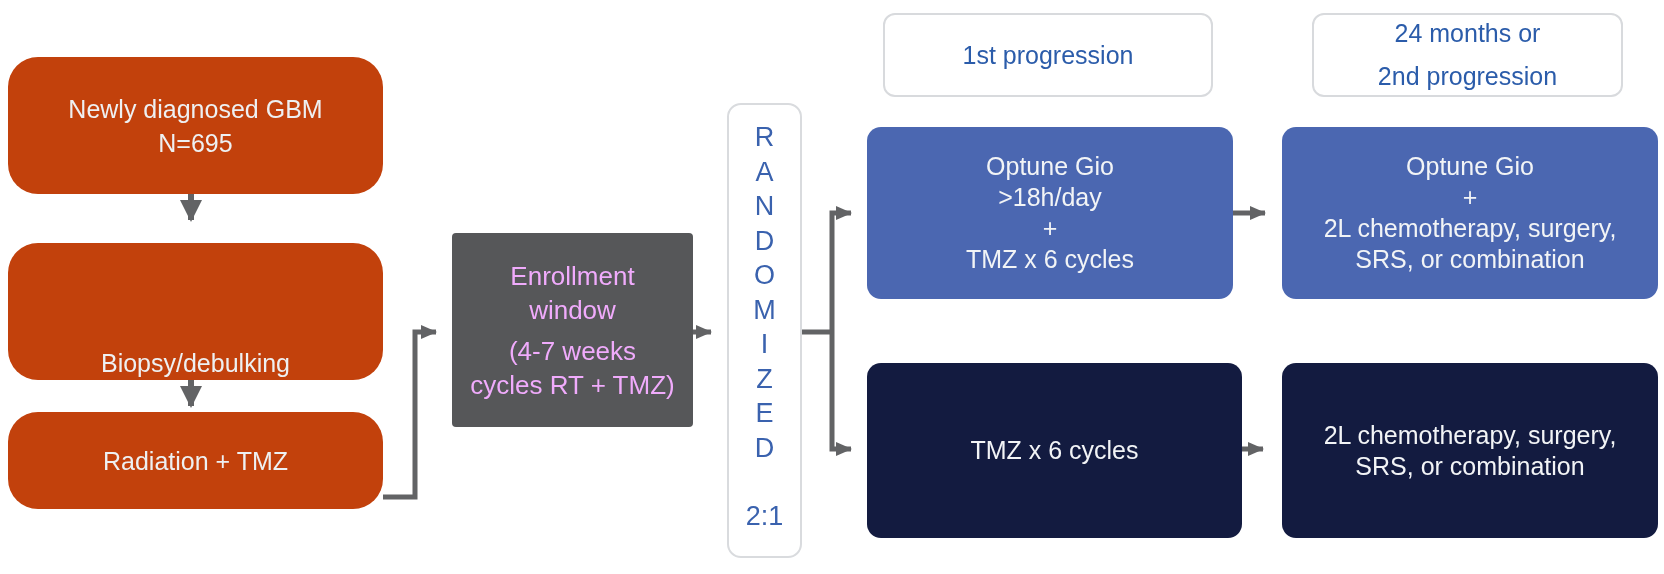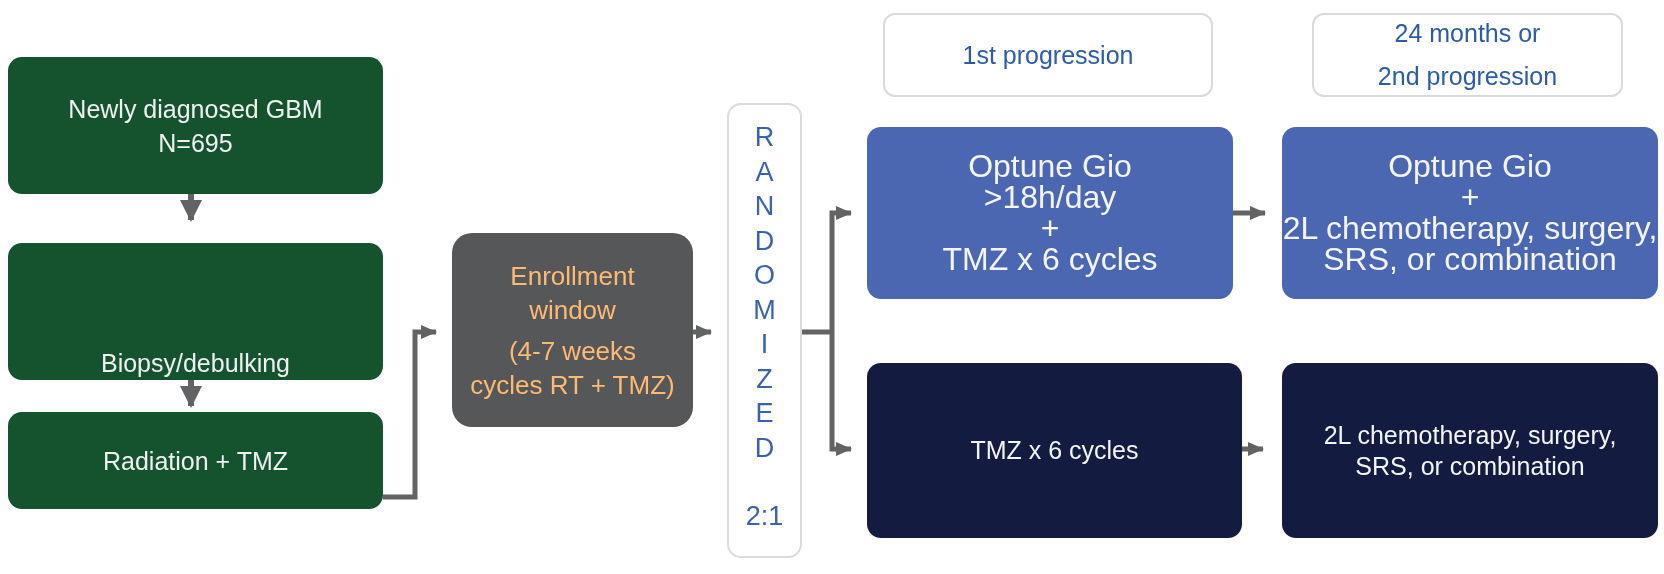"Newly diagnosed GBM" .box.dark { background: #14532d -> #c2410c; border-radius: none -> 30px }
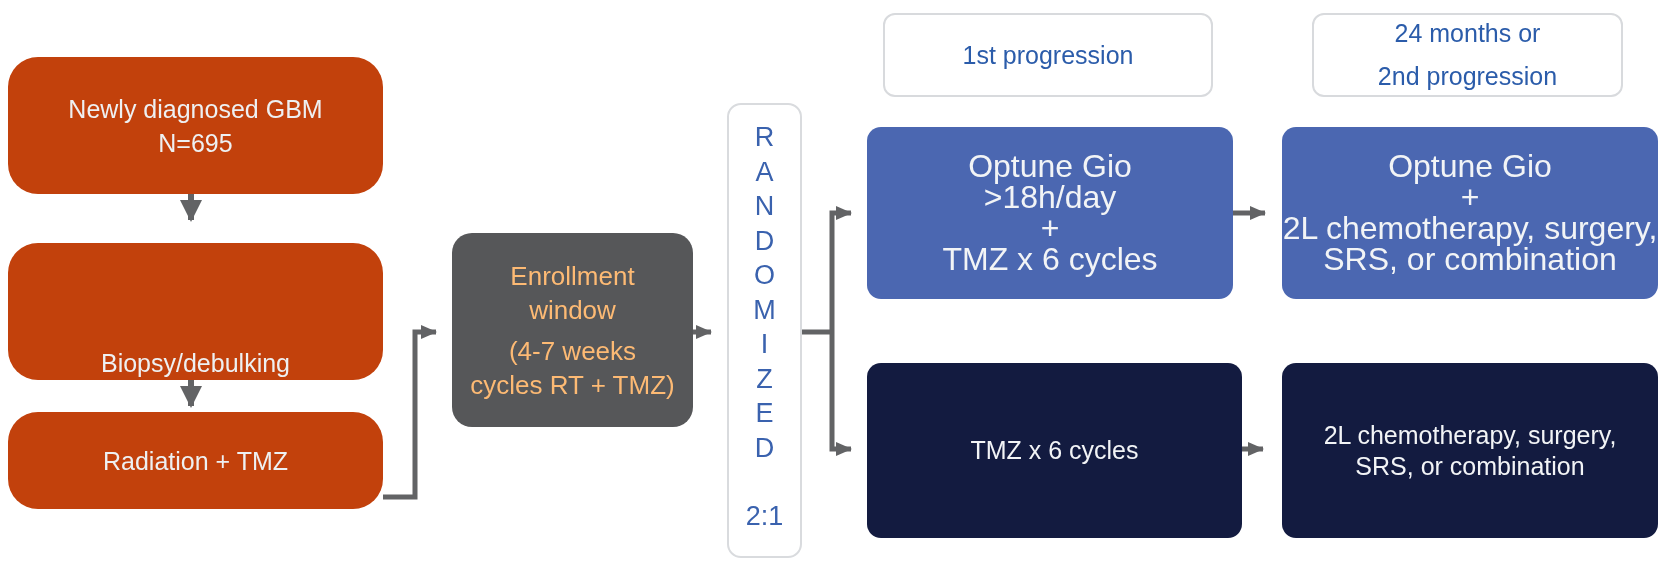"Optune Gio" .box.blue { font-size: 32px -> 25px }
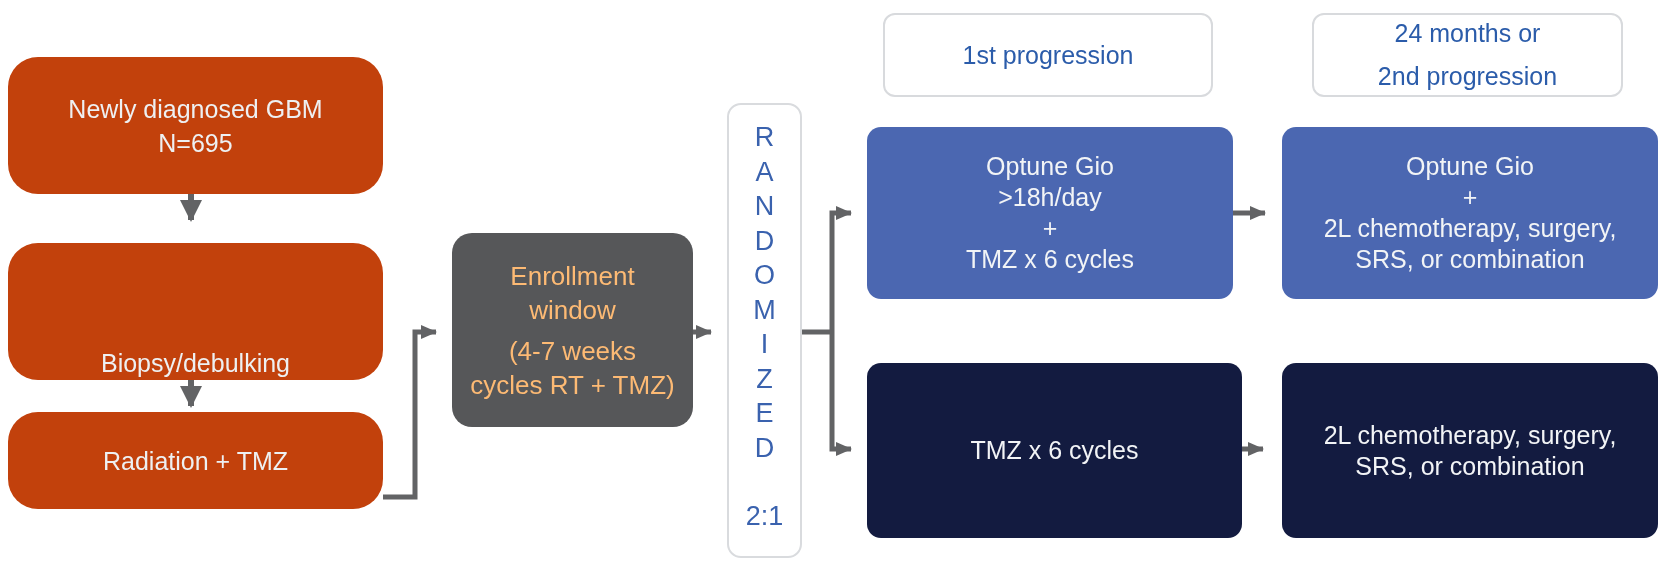"Enrollment" .box.gray { border-radius: 20px -> 4px; color: #fdba74 -> #f0abfc }
